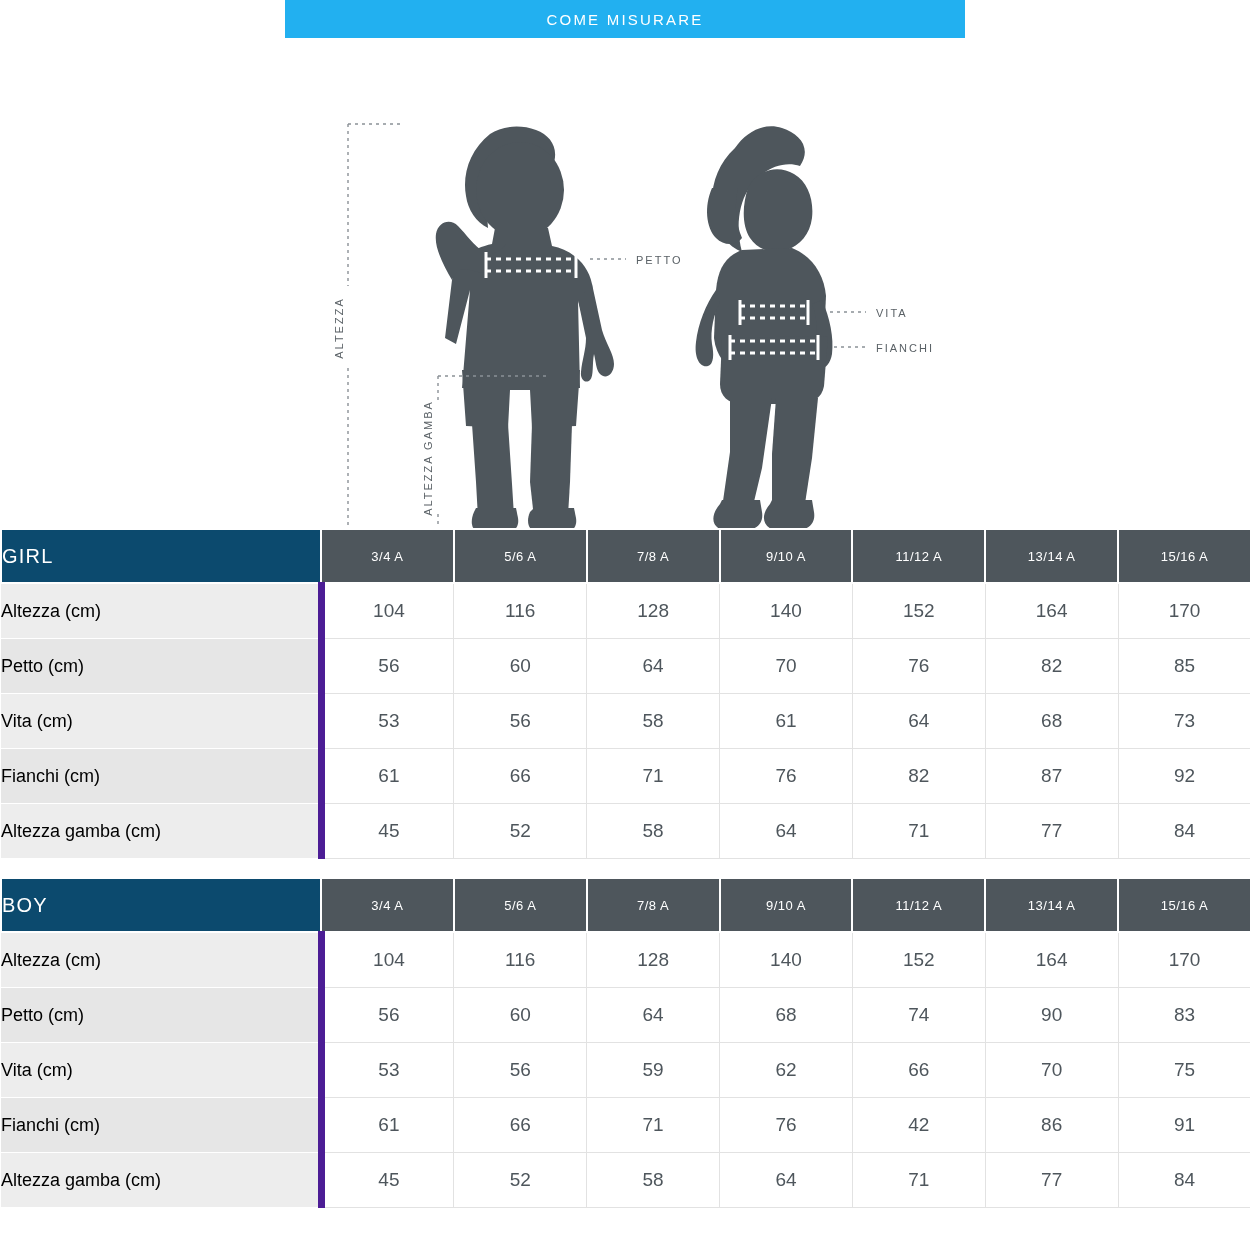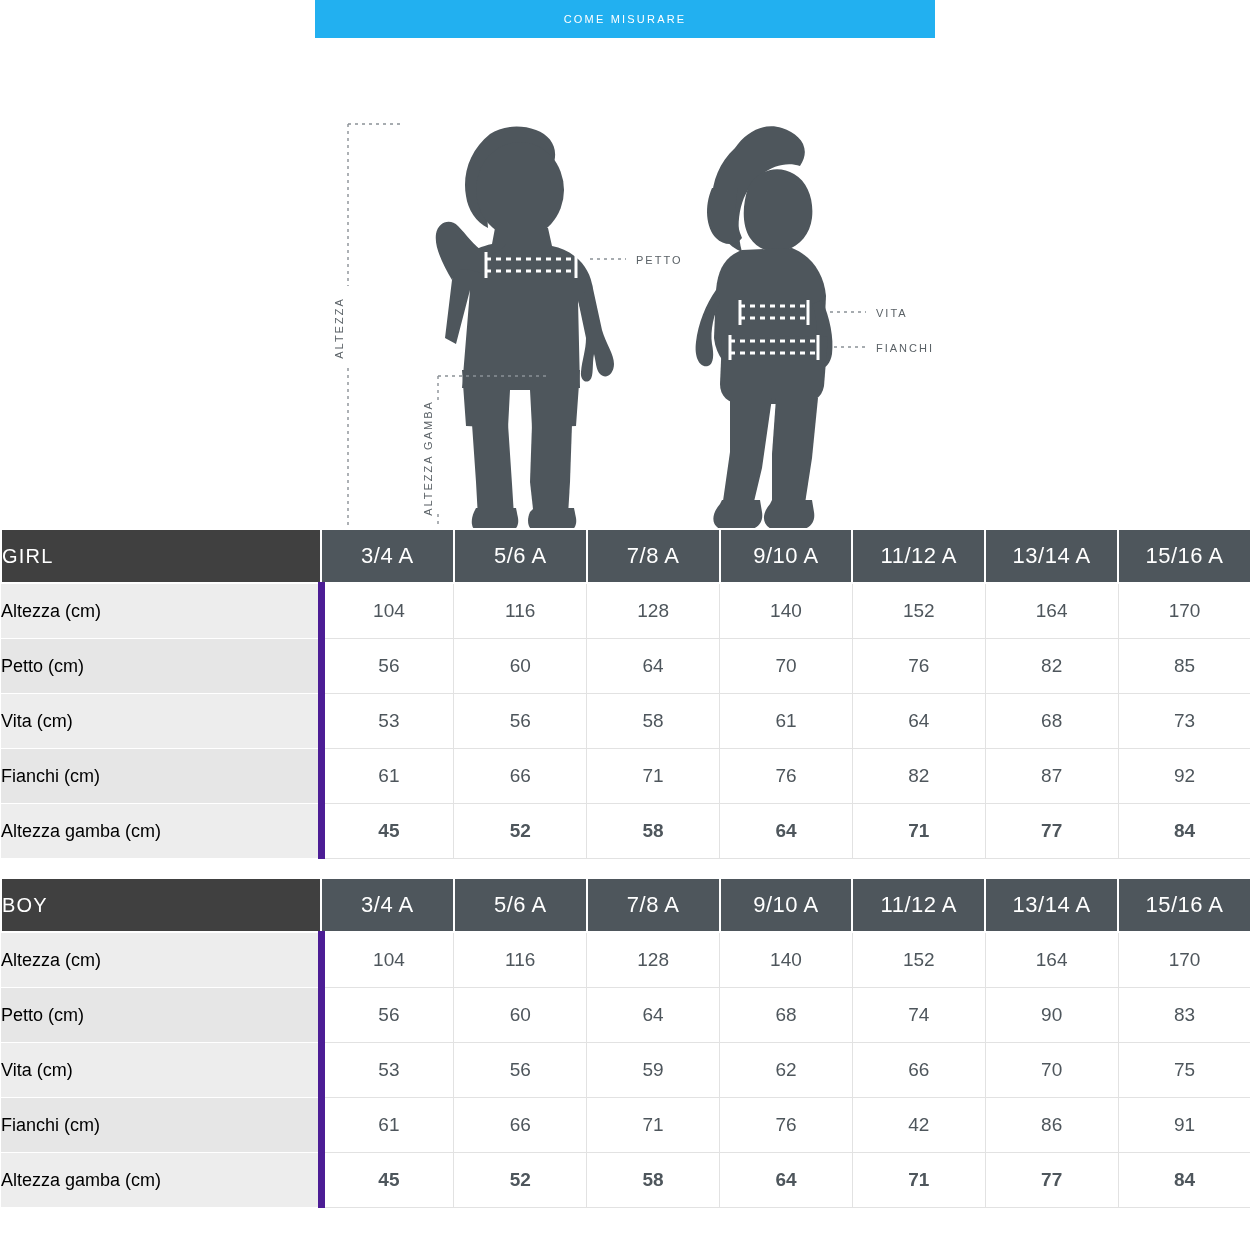"COME MISURARE" .banner { font-size: 11px -> 15px; width: 620px -> 680px }
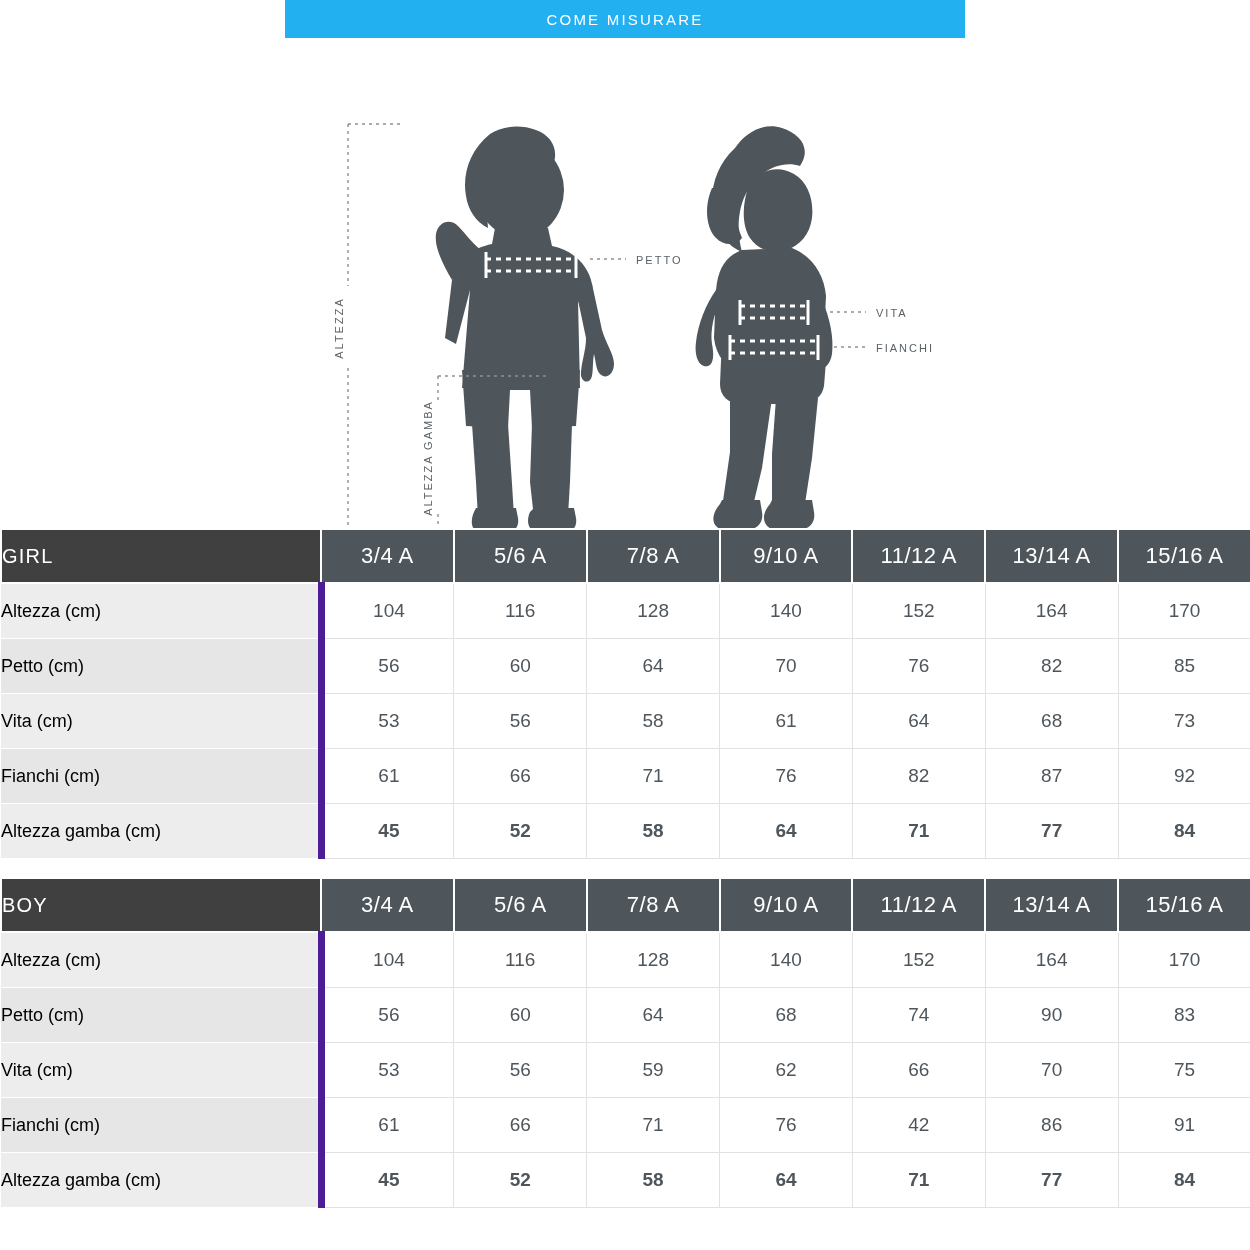"GIRL" .hdr-title { background: #404040 -> #0c4a6e }
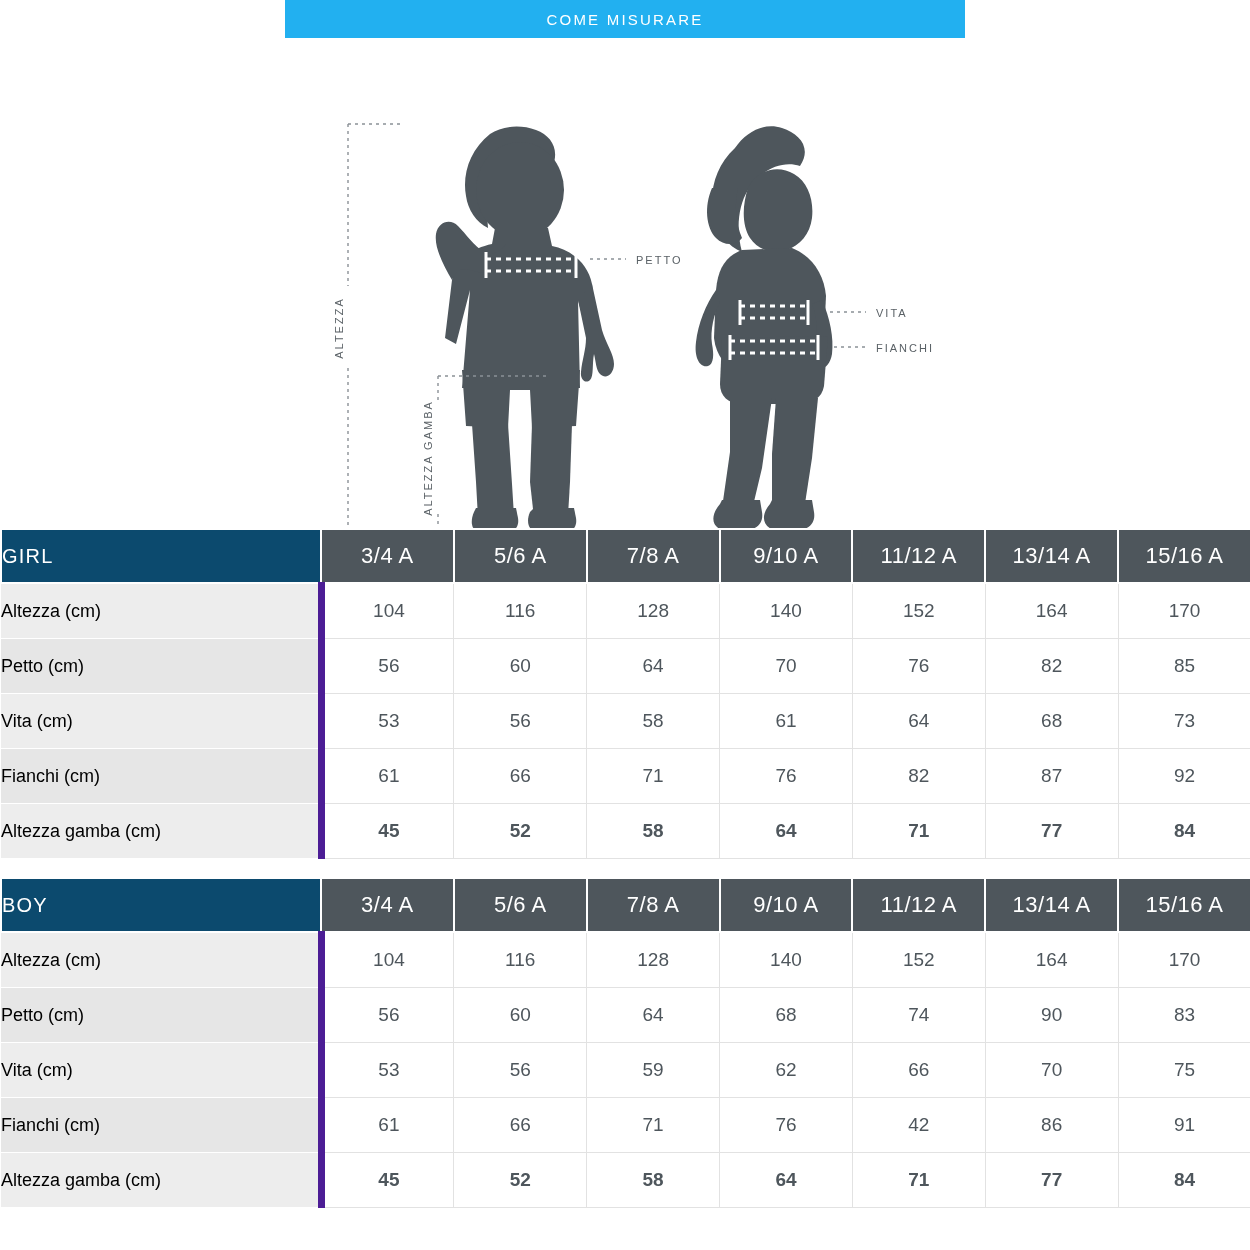"3/4 A" .hdr-cell { font-size: 22px -> 13px }
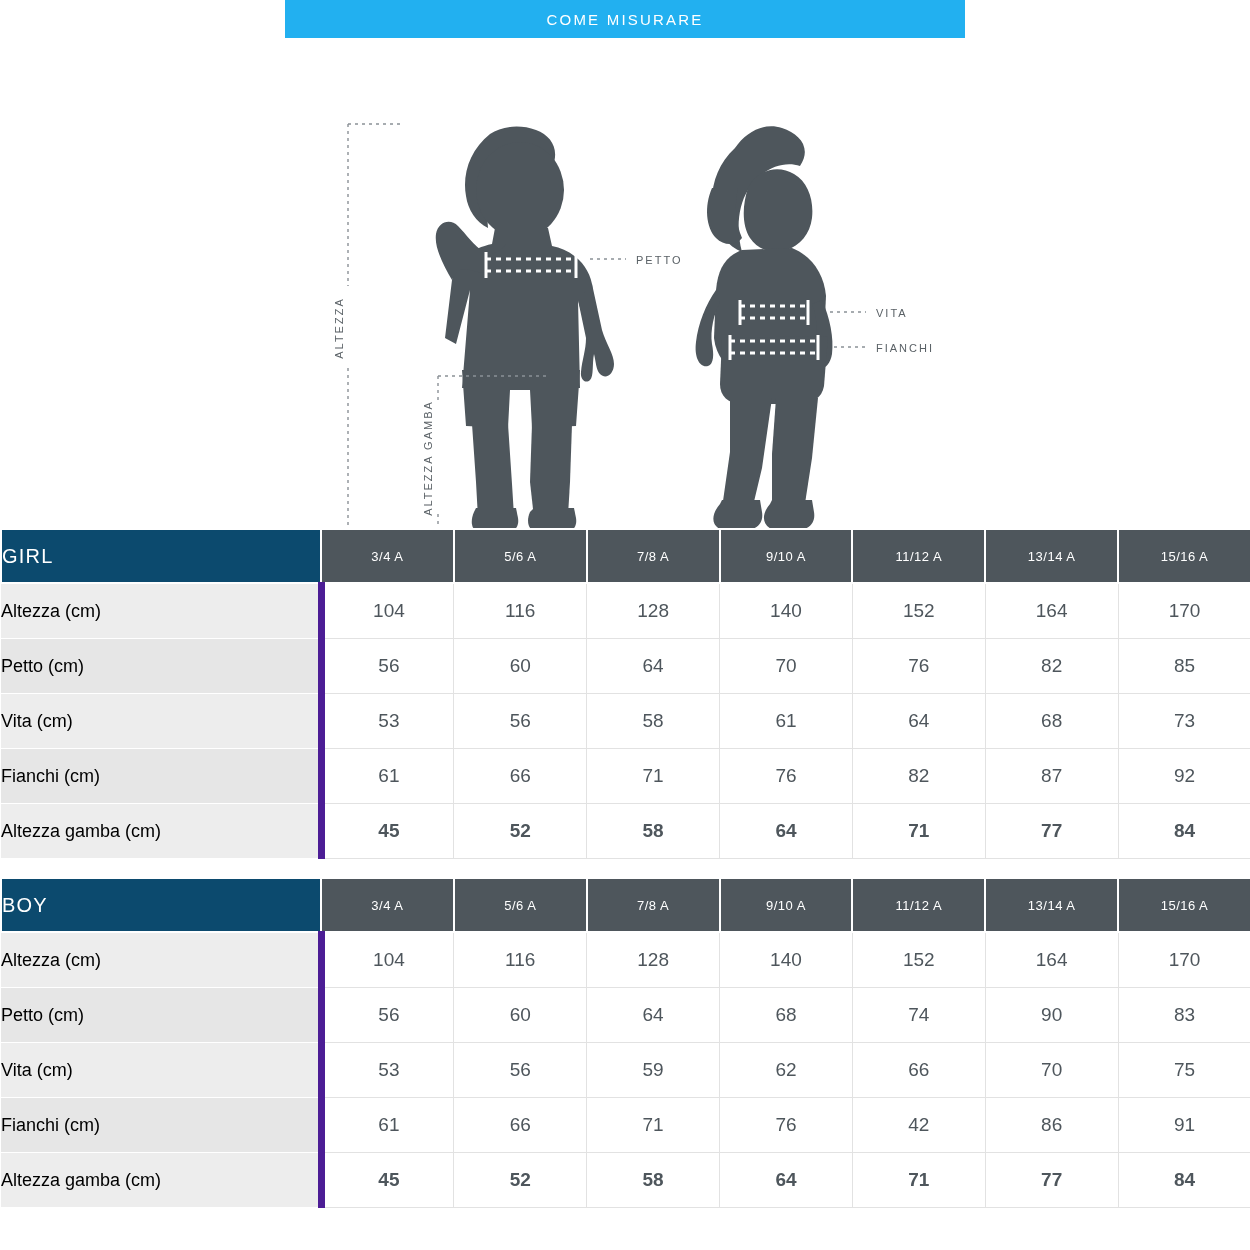"45" .row-last .data-cell { font-weight: bold -> none }
